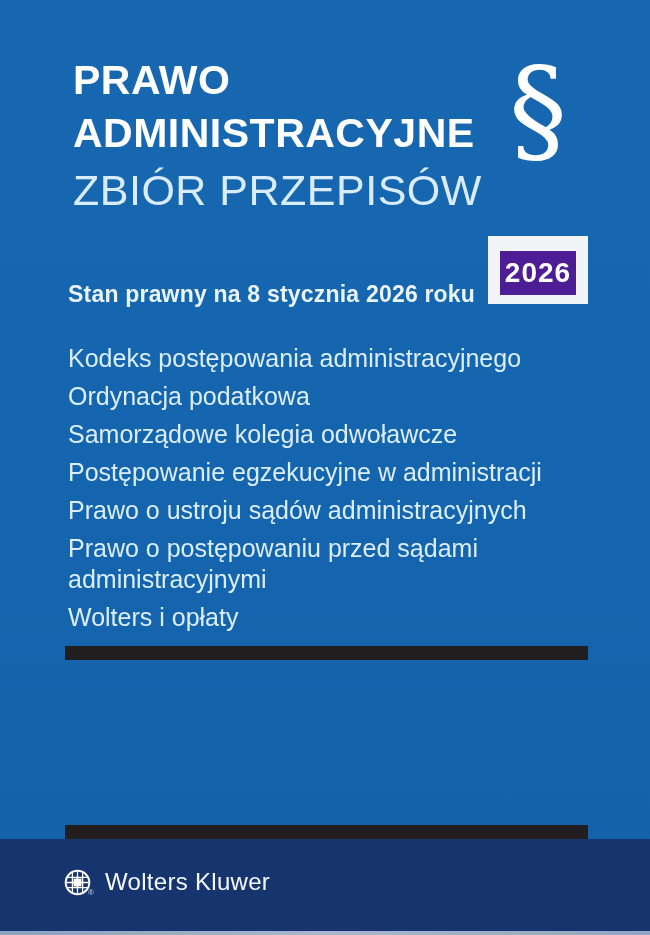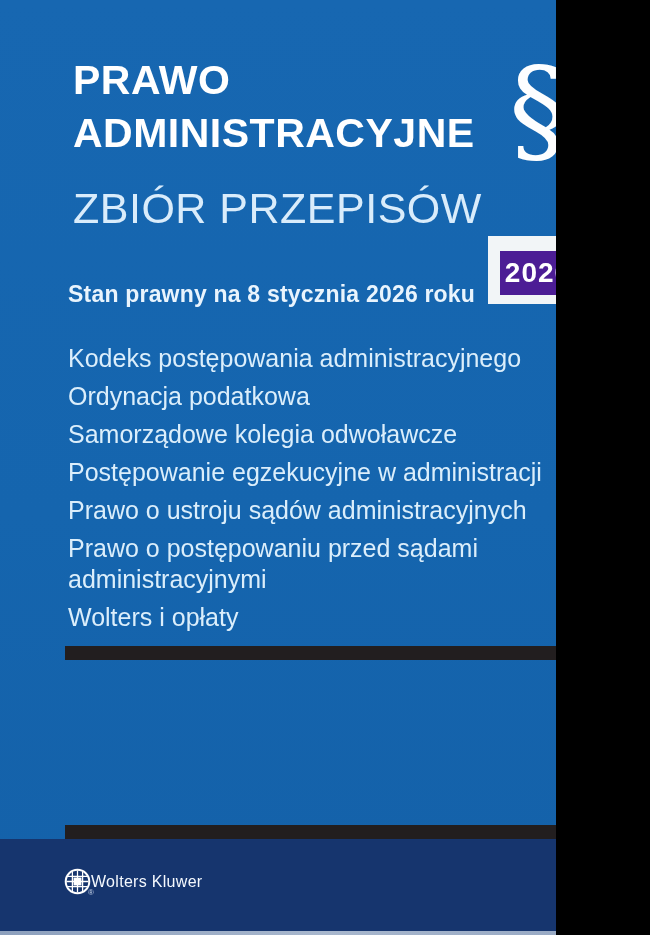"PRAWO" .cover { width: 556px -> 650px }
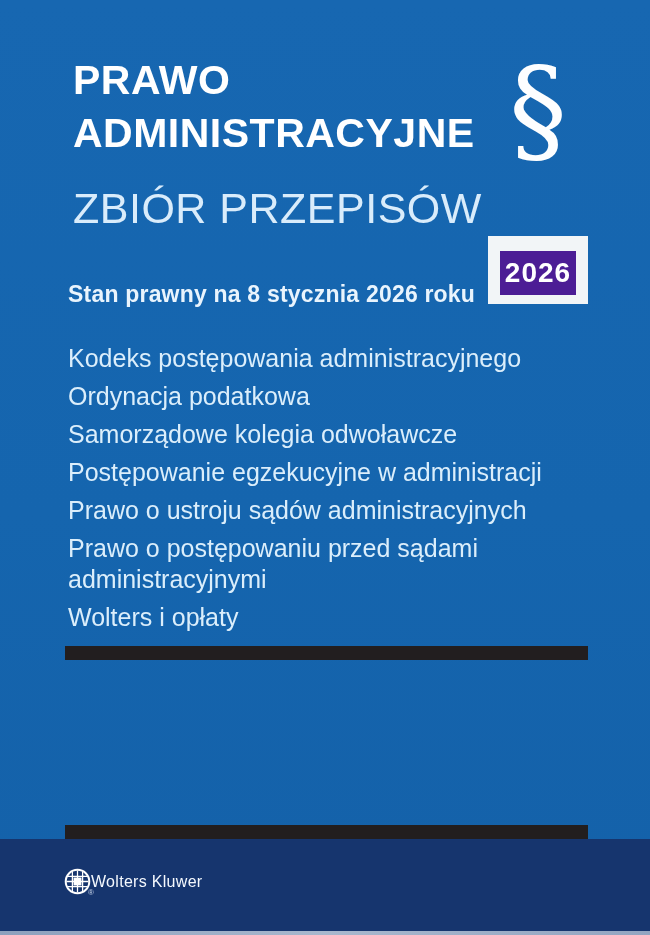"ZBIÓR PRZEPISÓW" .subtitle { margin-top: 23px -> 5px }
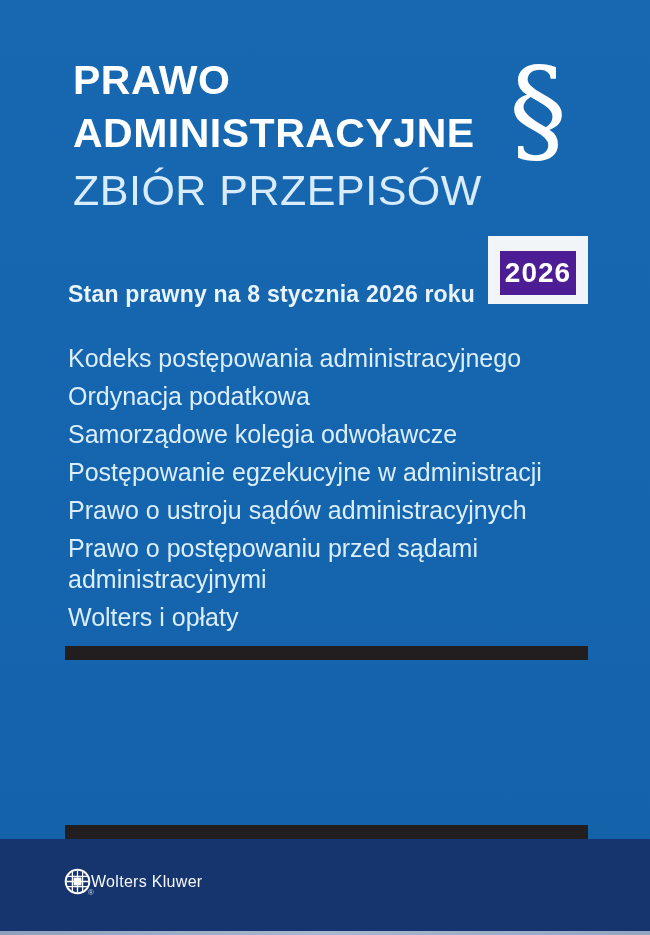"Wolters Kluwer" .logo-text { font-size: 16px -> 24px; margin-left: 0 -> 14px }
